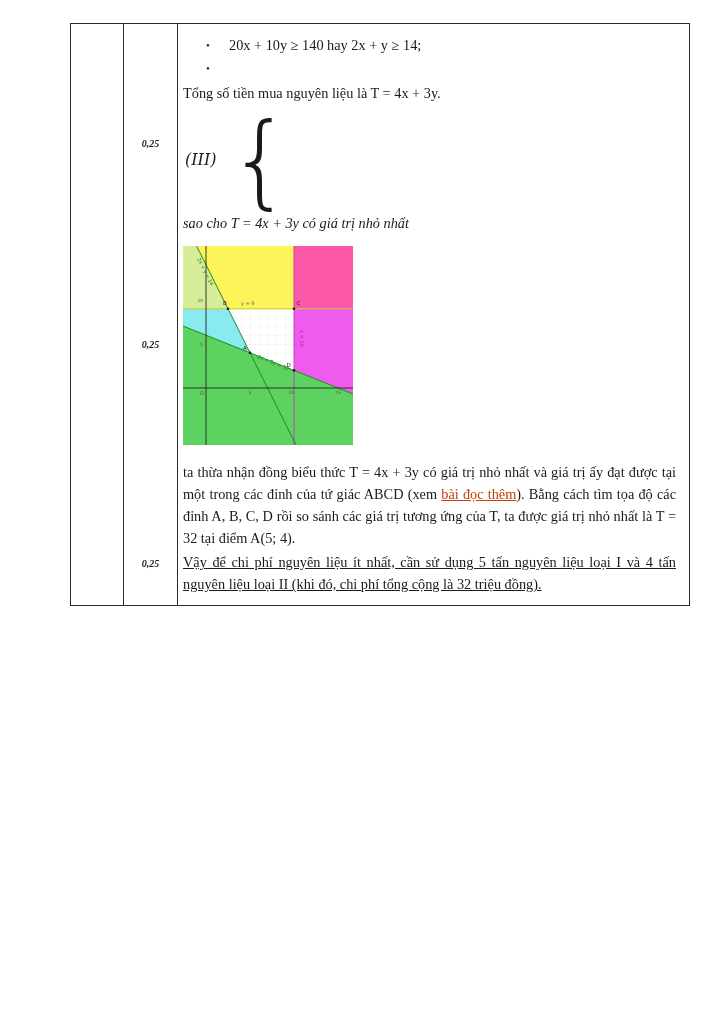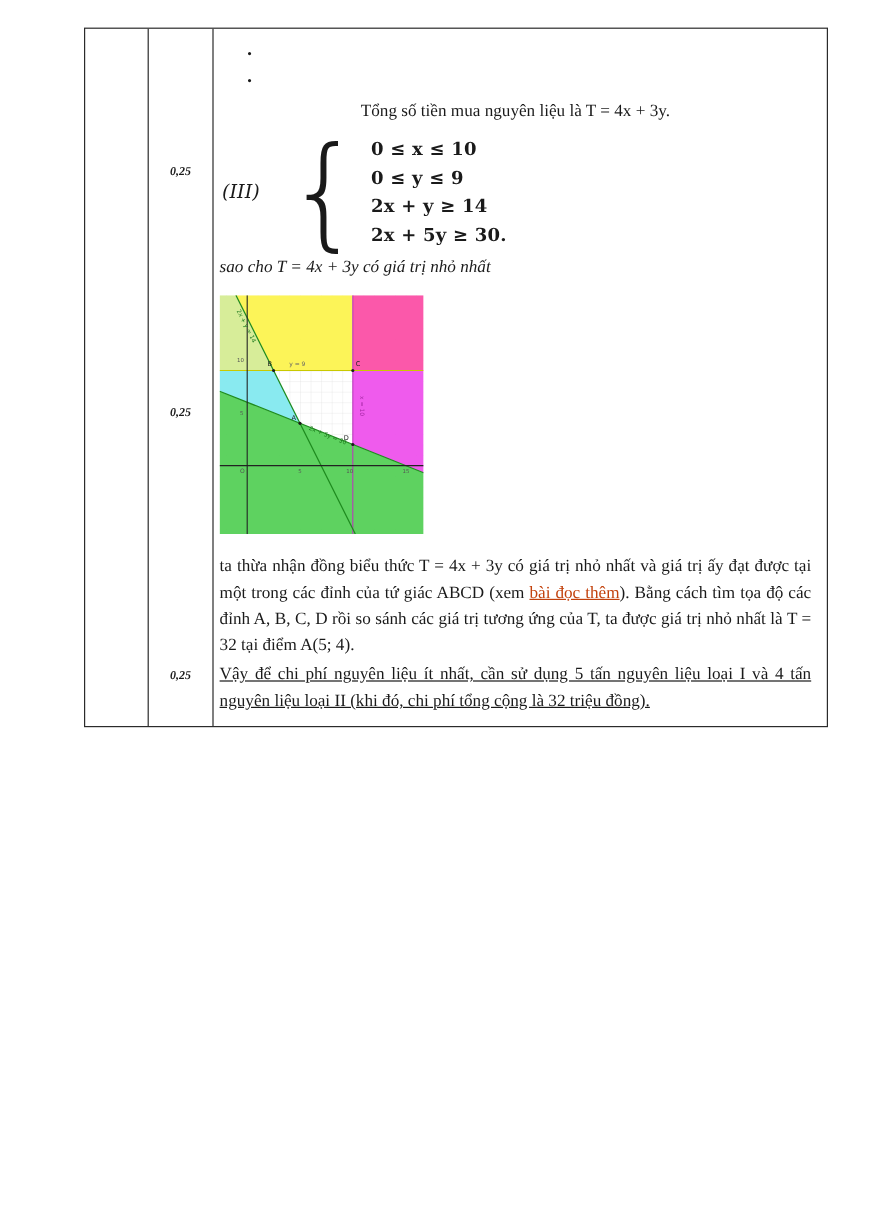"20x + 10y ≥ 140" span { html: none -> <span>20x + 10y ≥ 140 hay 2x + y ≥ 14;</span> }
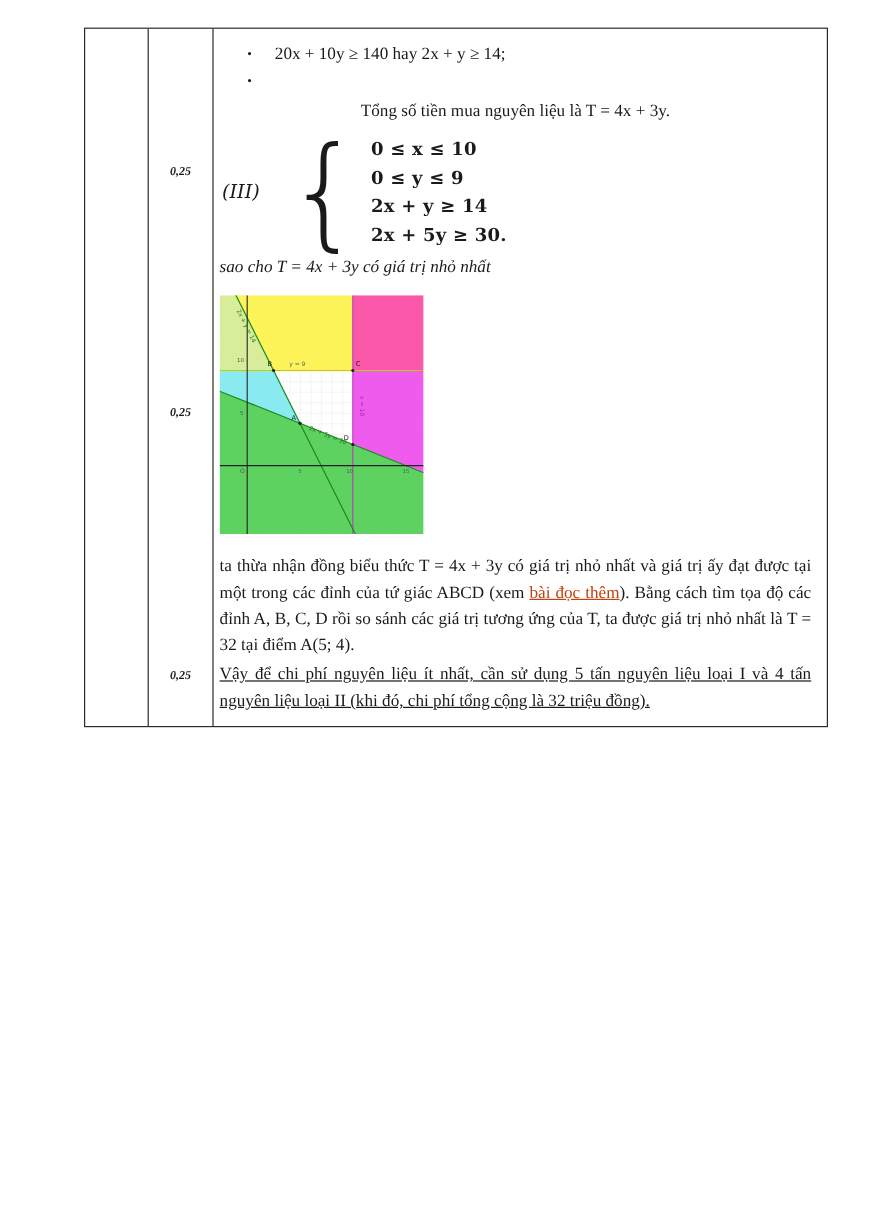"Tổng số tiền mua nguyên" .plain-line { text-align: center -> none }
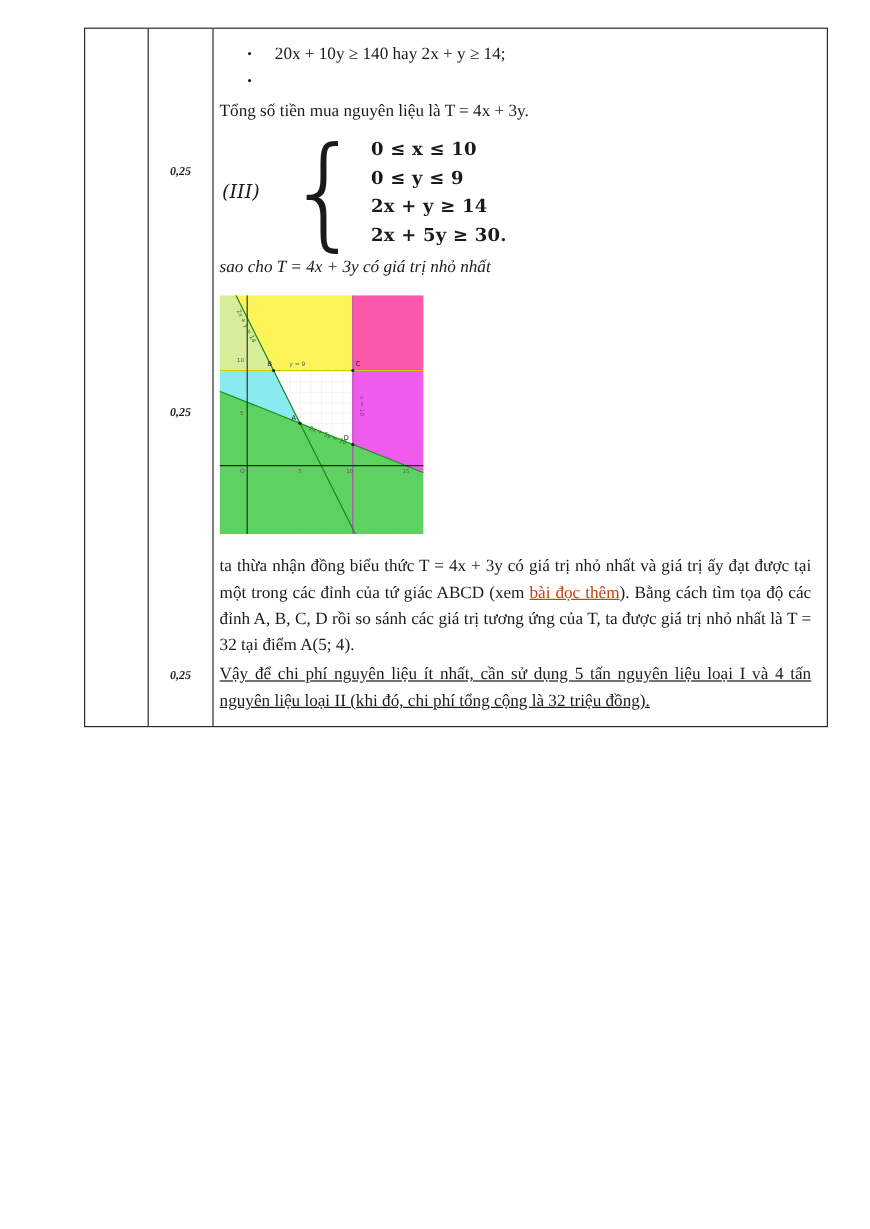"0 ≤ x ≤ 10" div.sys-lines { html: <div> <div>0 ≤ x ≤ 10</div> <div>0 ≤ y ≤ 9</div> <div>2x + y ≥ 14</div> <div>2x + 5y ≥ 30.</div> </div> -> none }
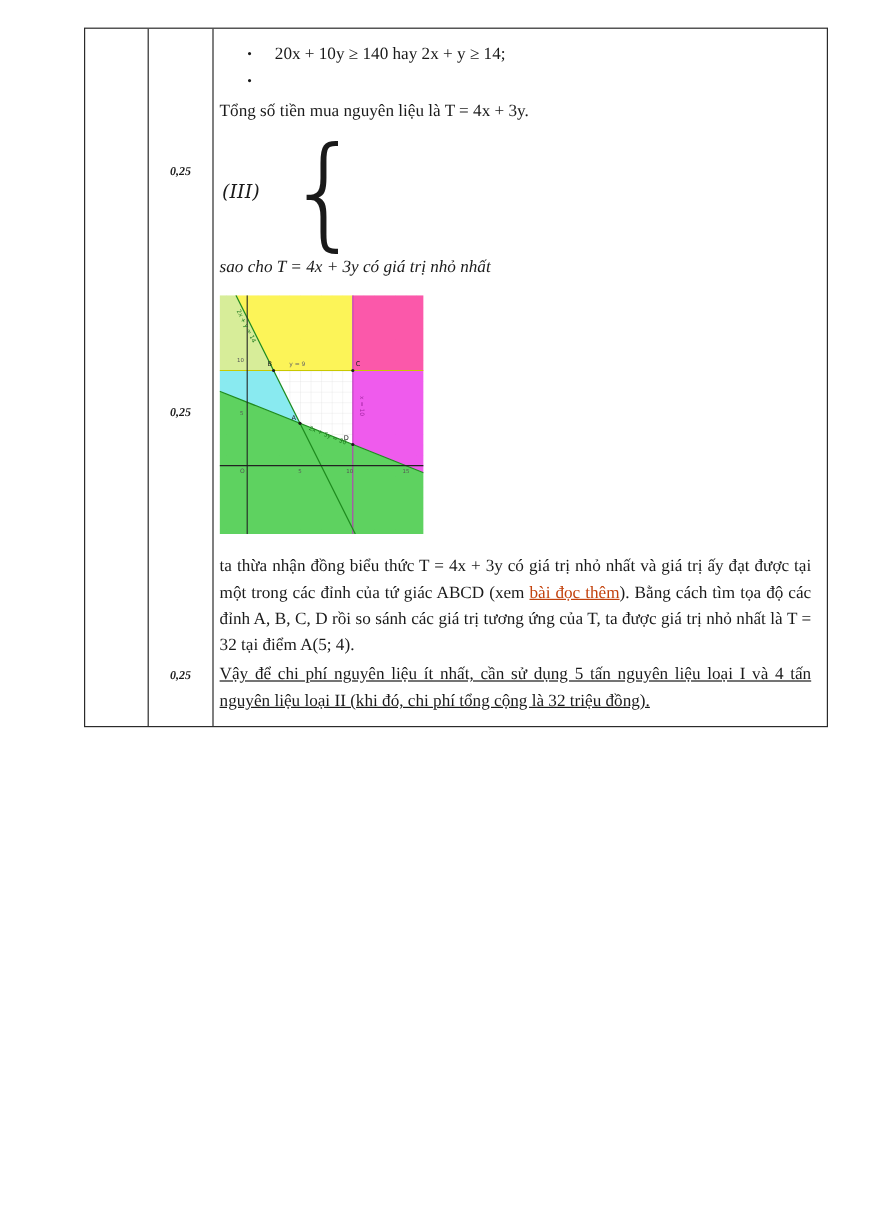"(III)" .sys-label { margin-right: 22px -> 12px }
